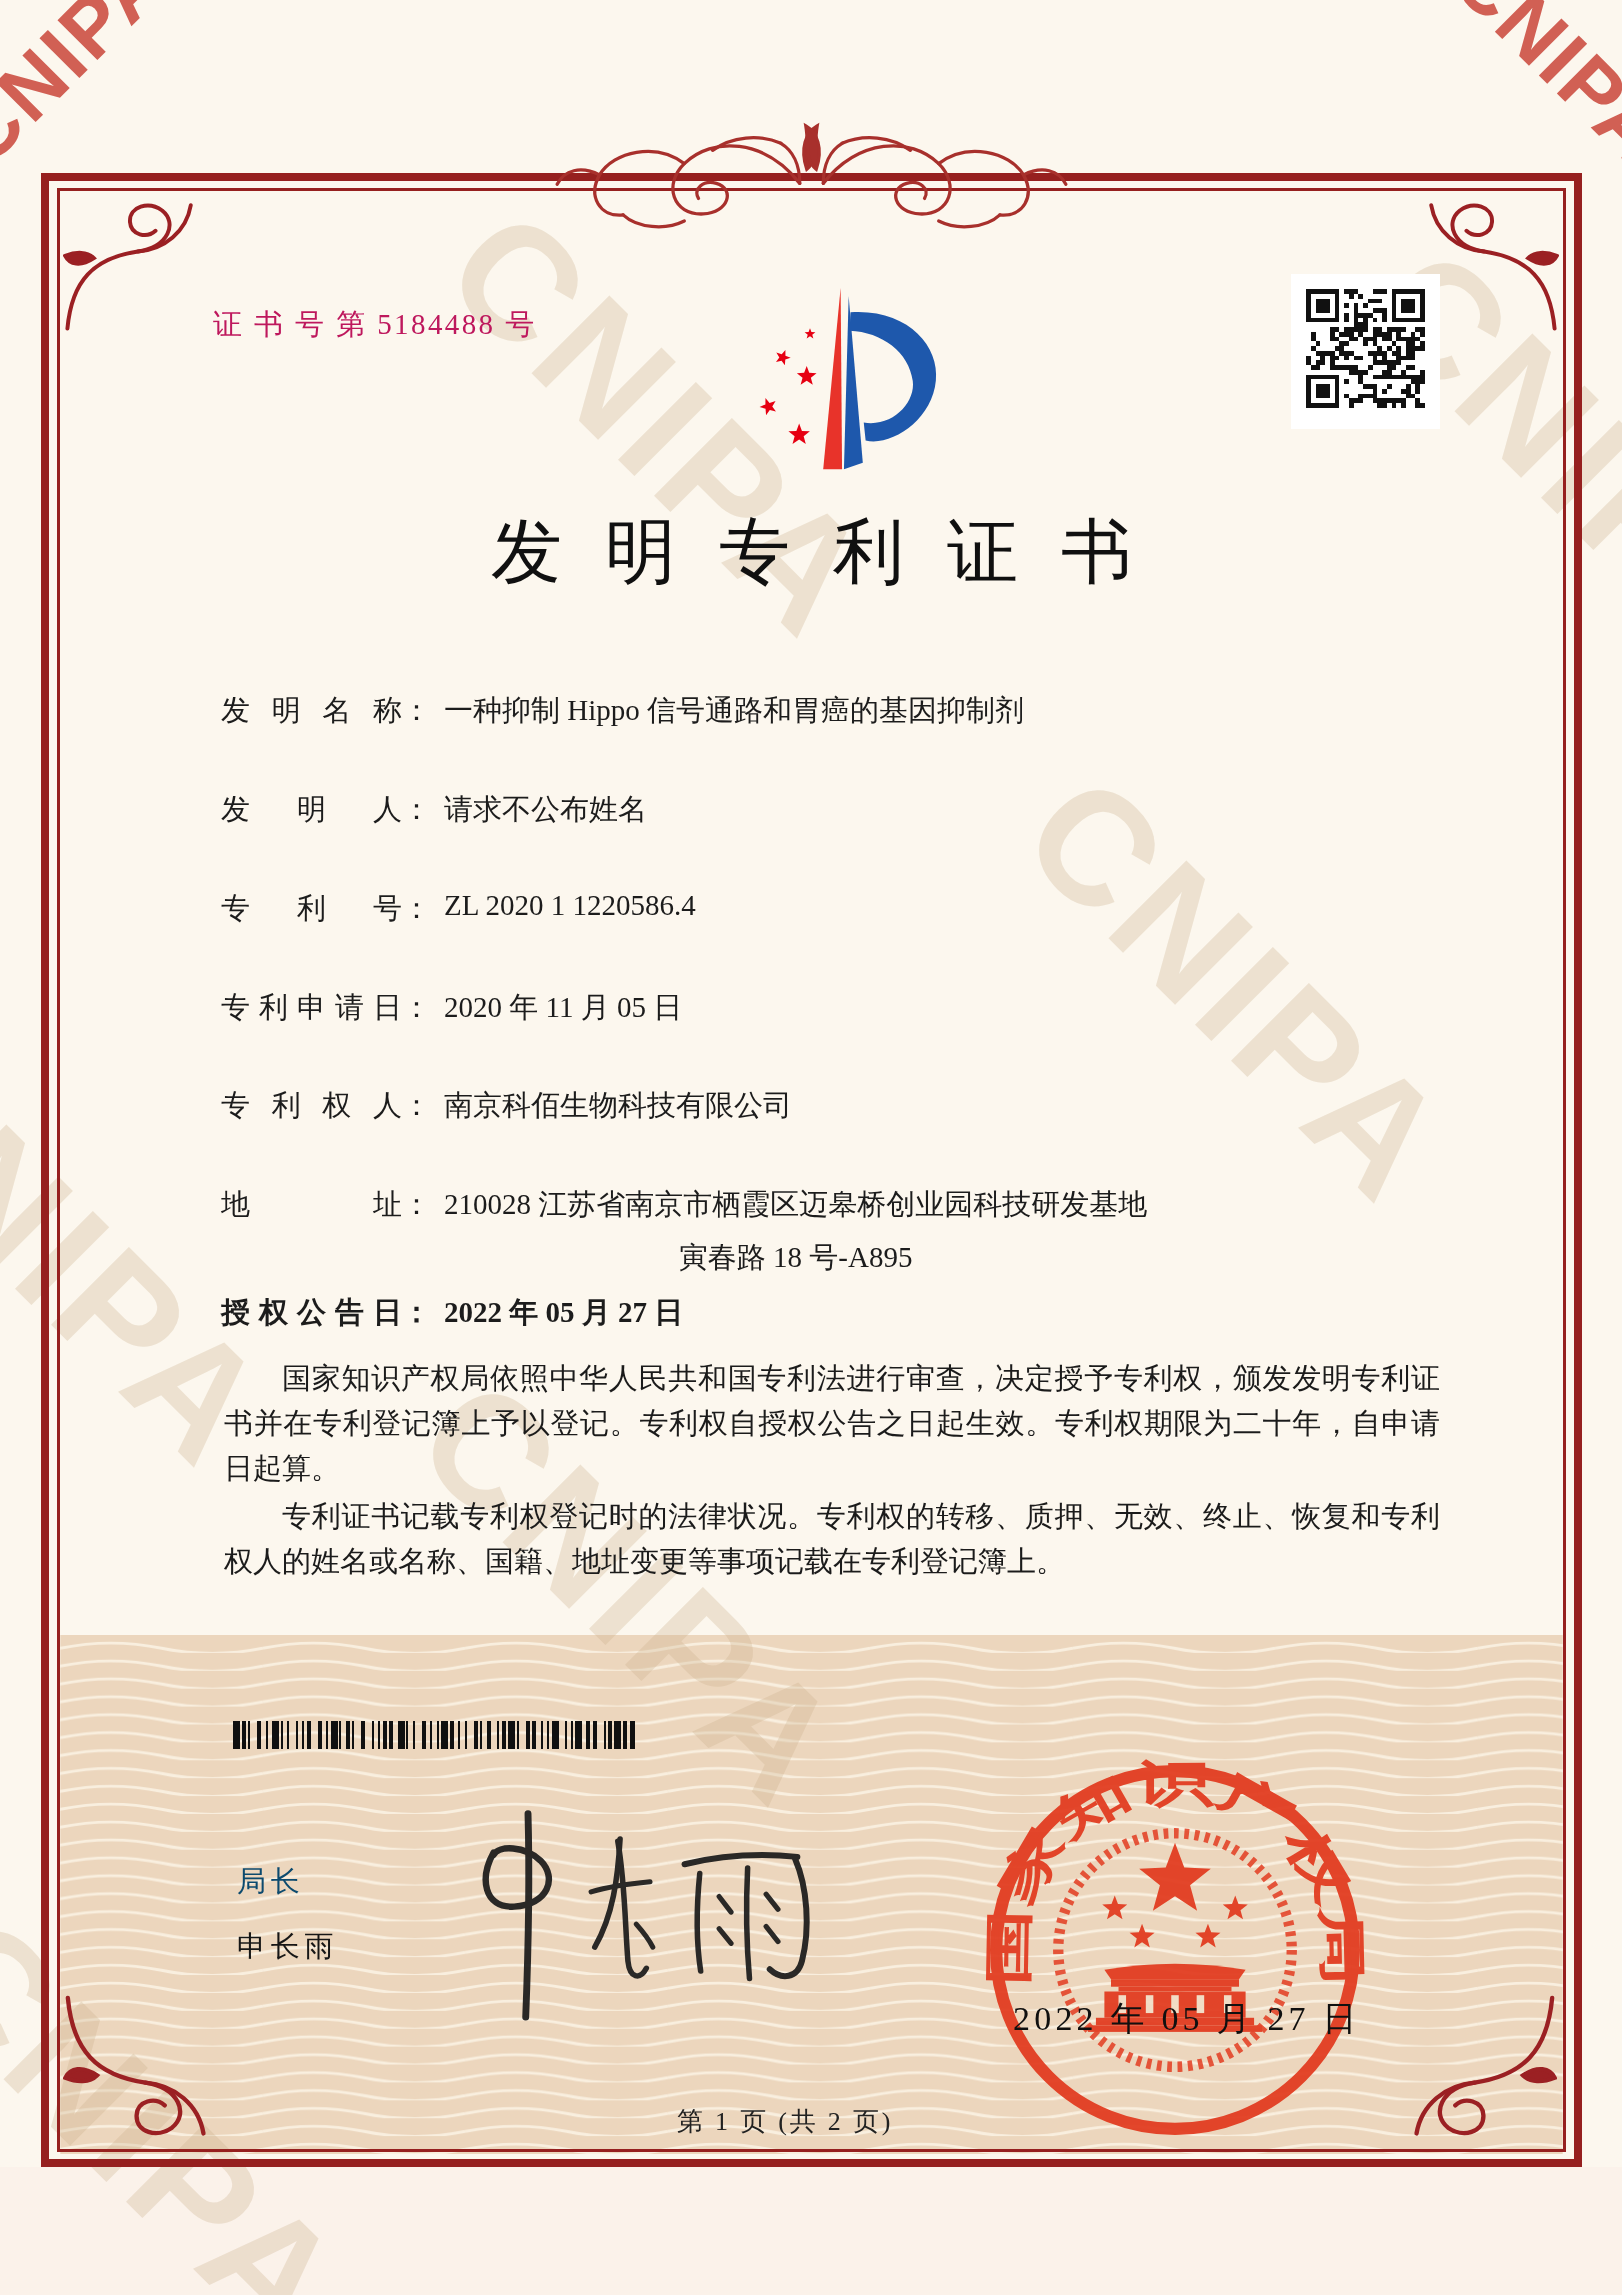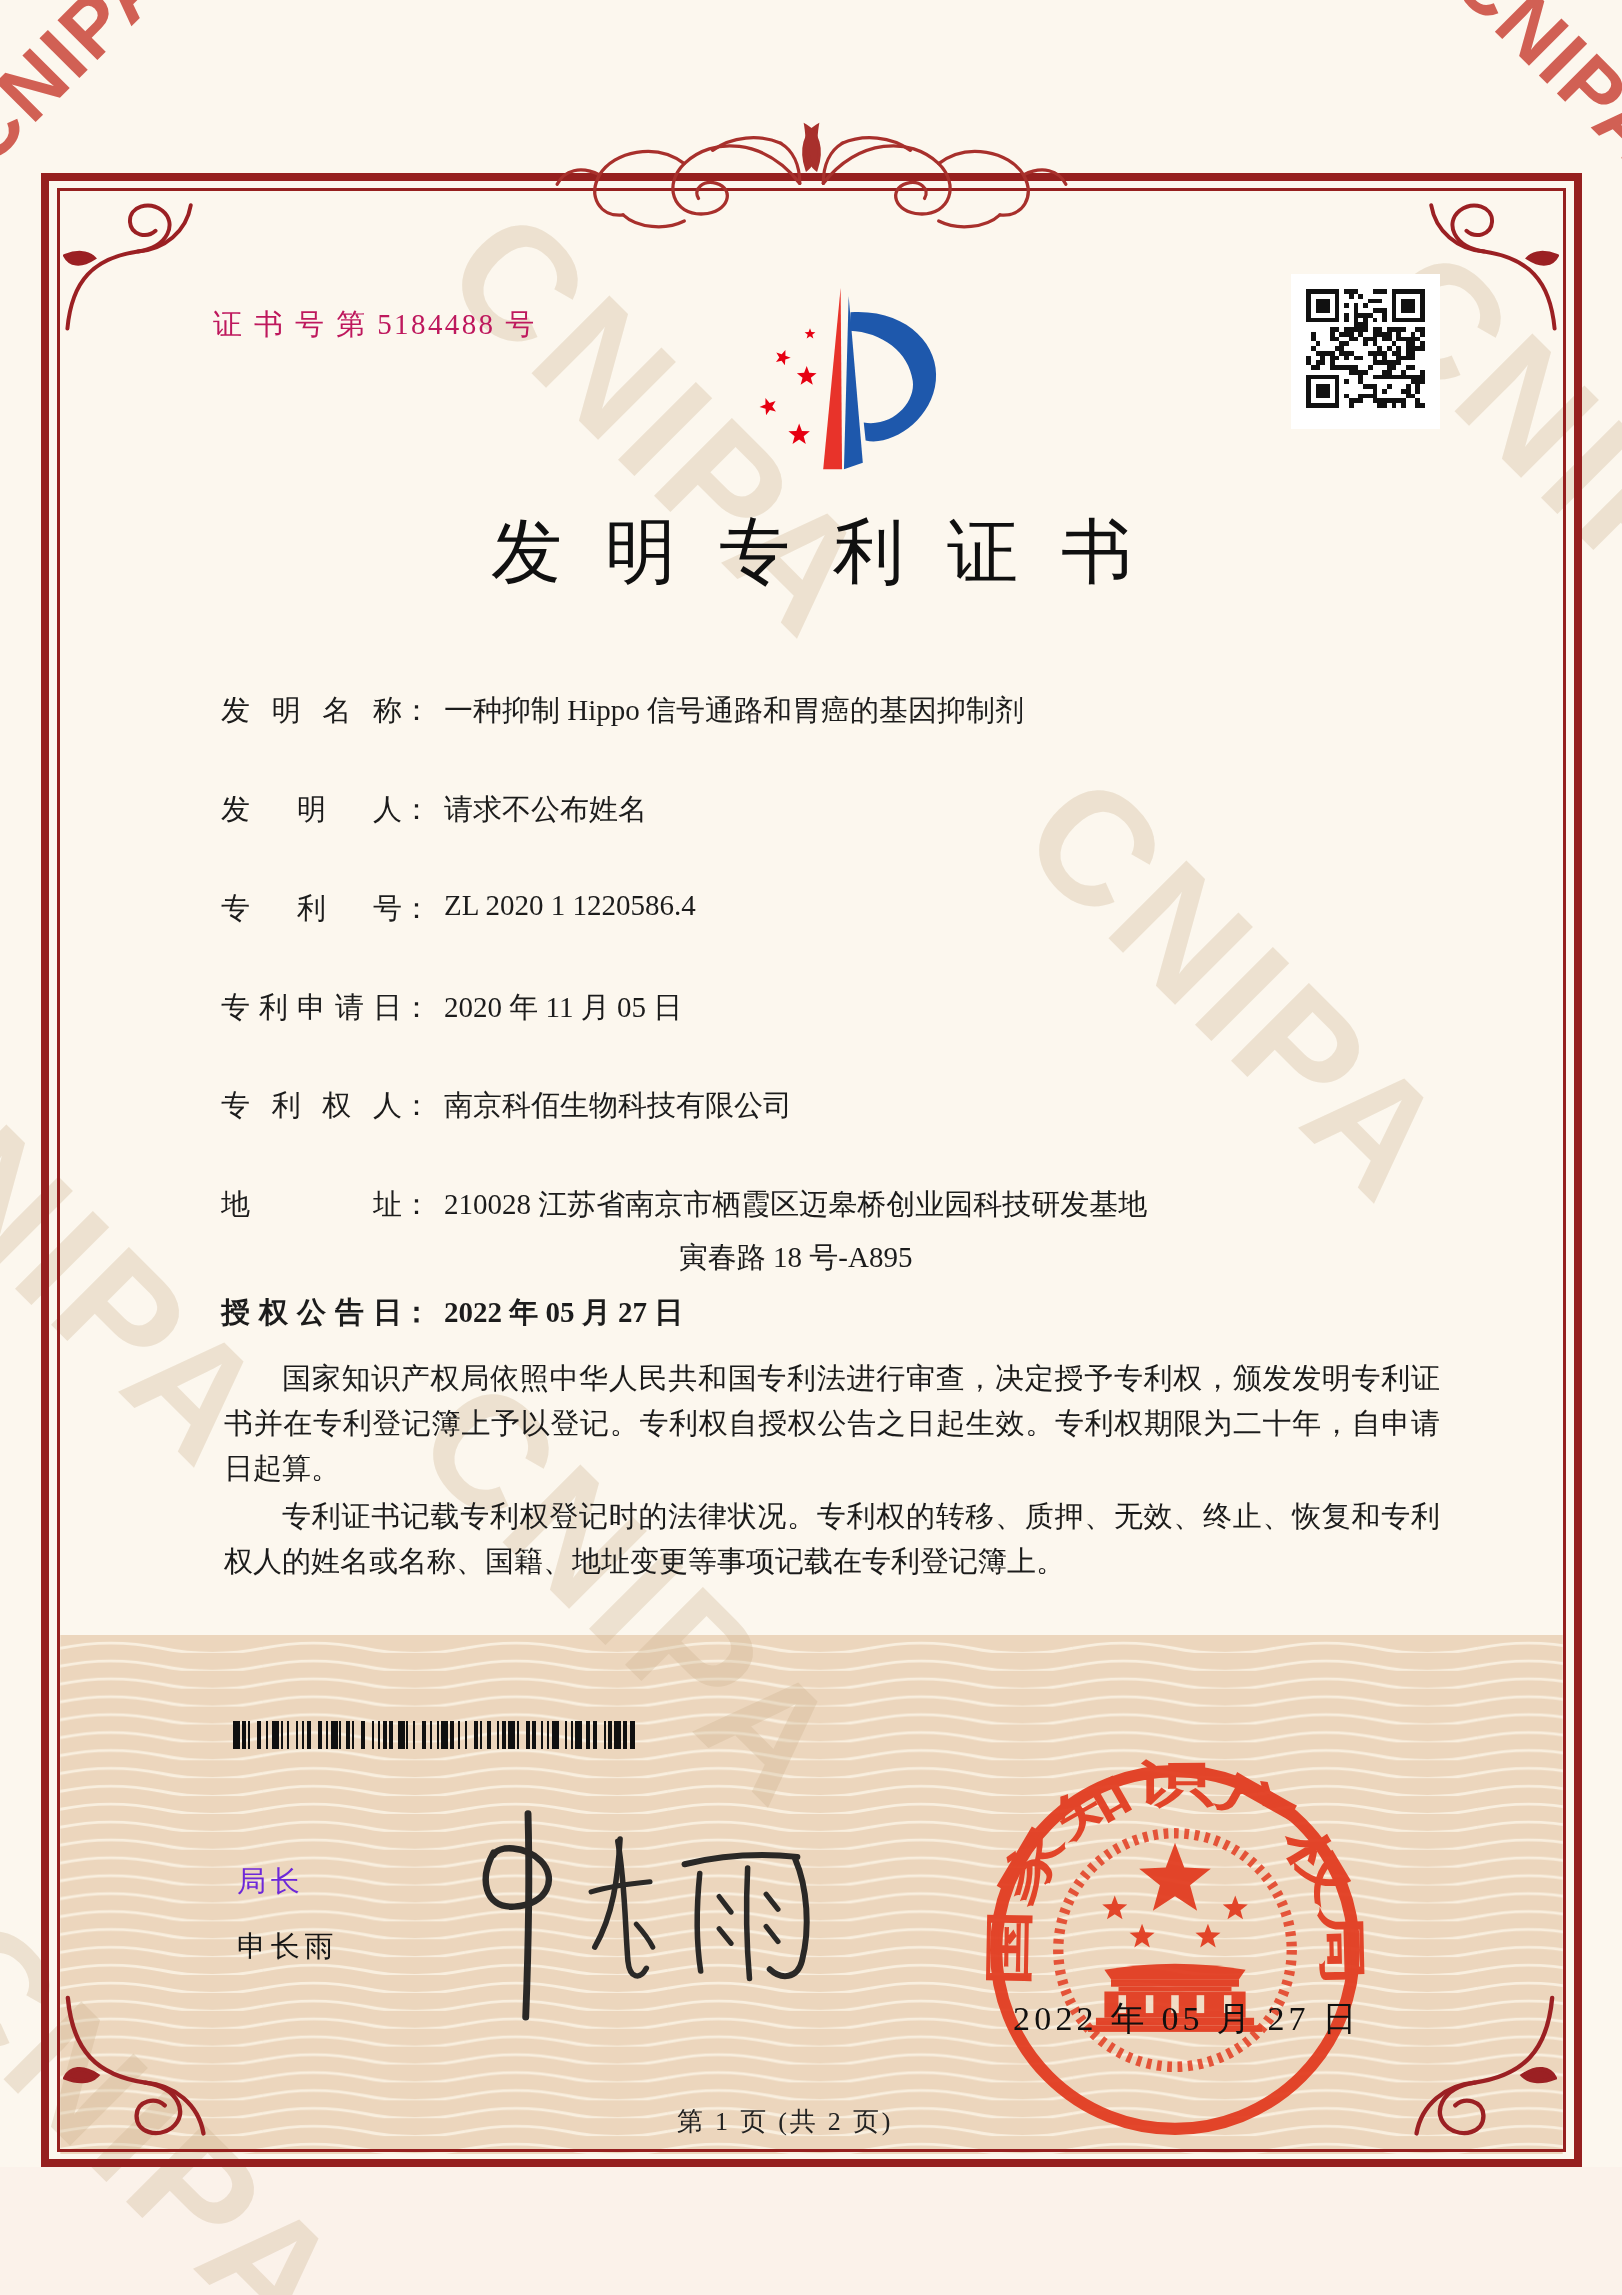"局长" .sgtitle { color: #6d28d9 -> #0c4a6e }
